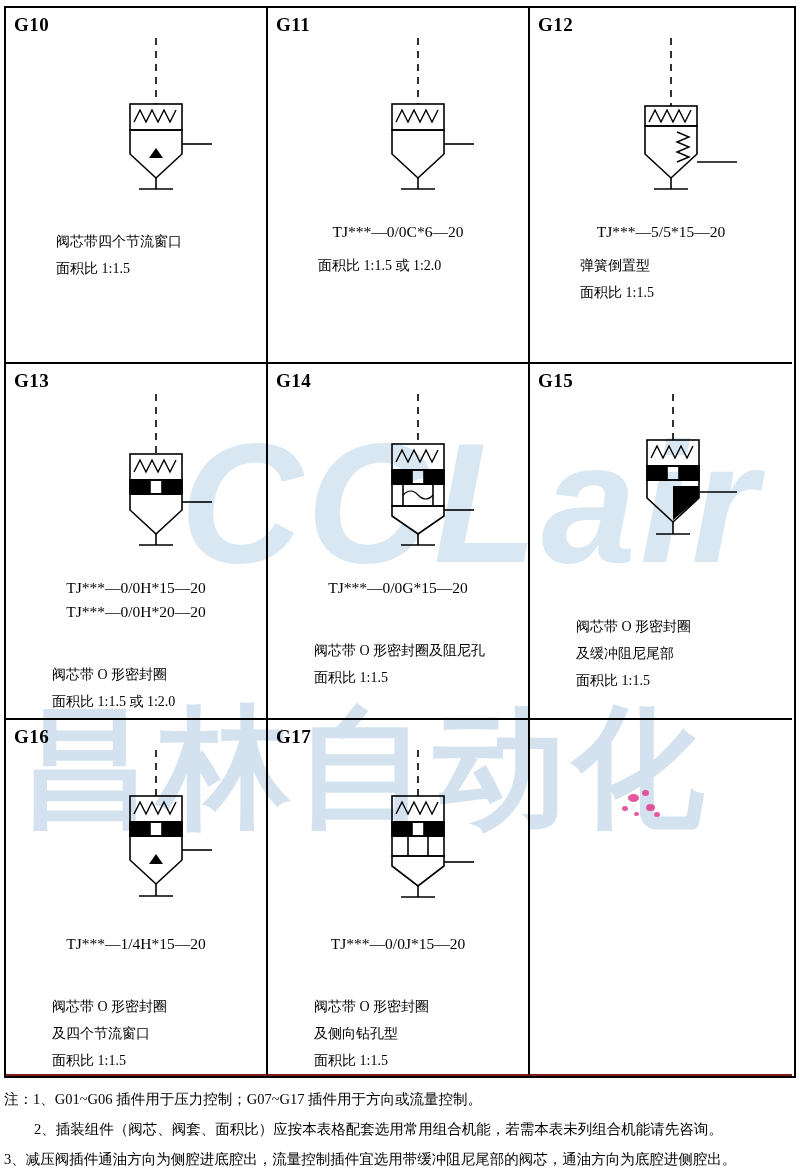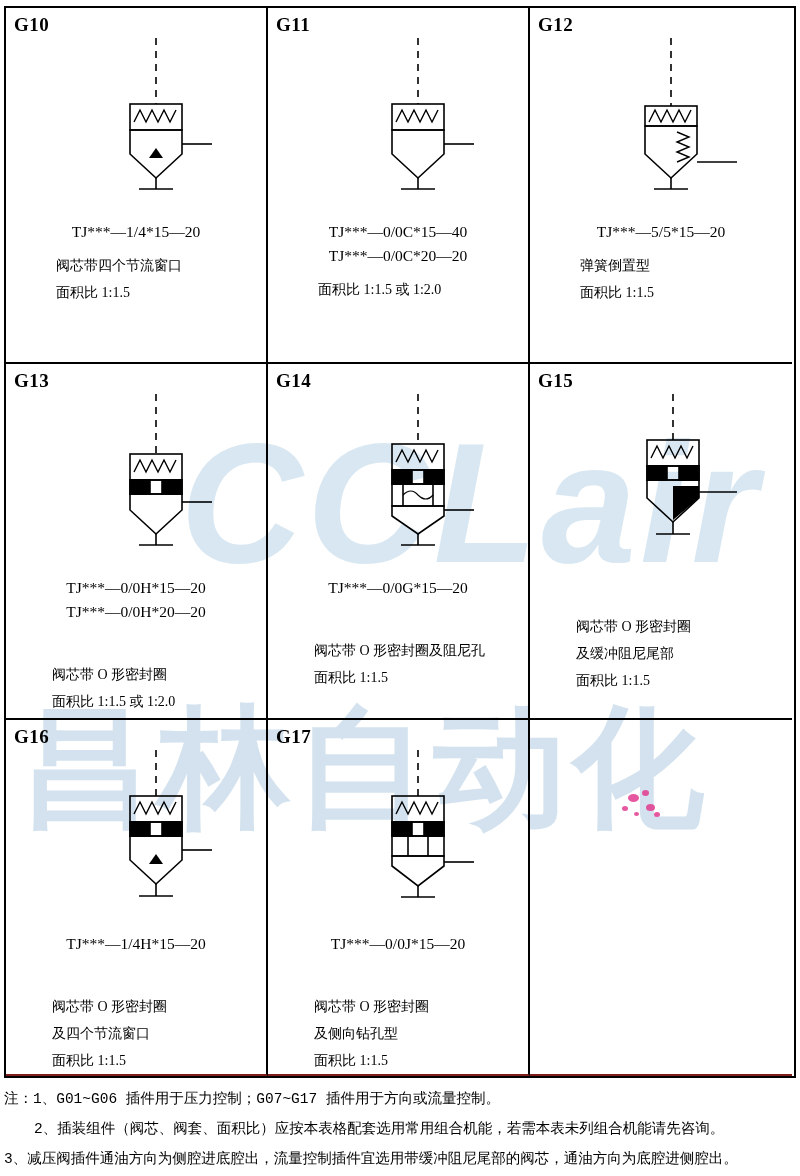"TJ***—1/4*15—20" div.pn { html: <div>TJ***—1/4*15—20</div> -> none }
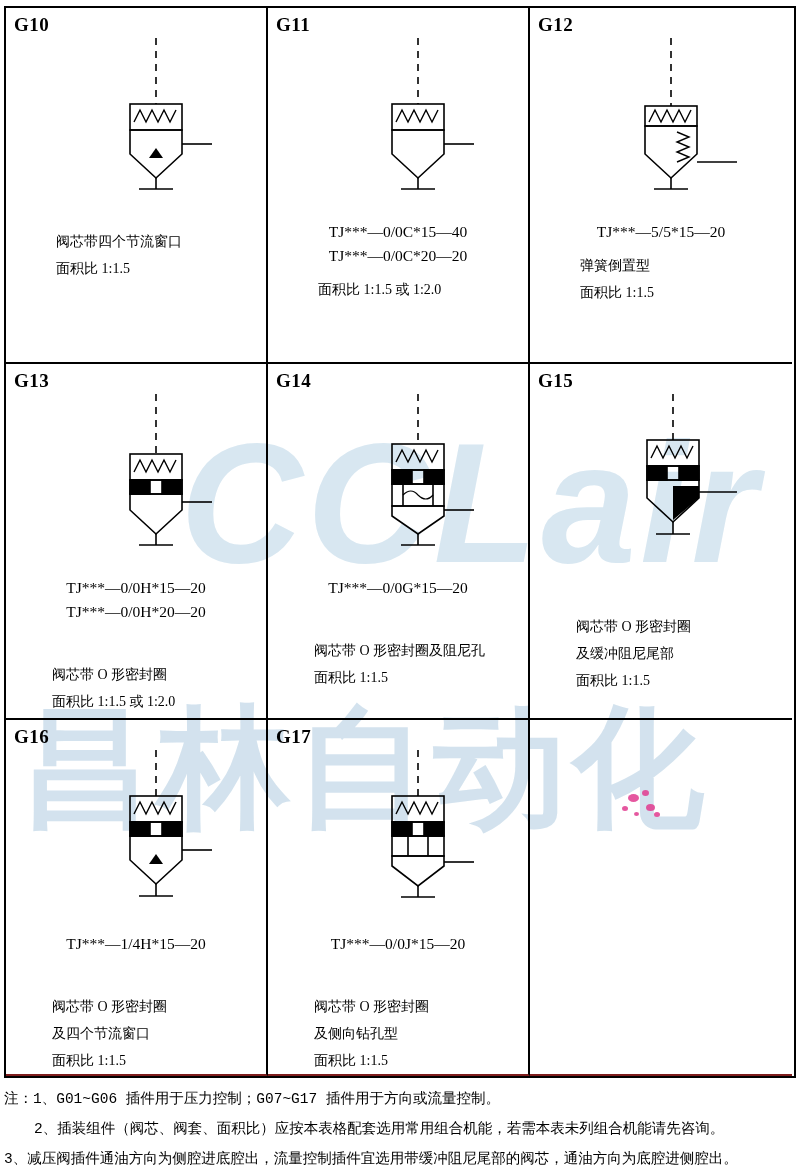"TJ***—0/0C*15—40" div.pn { text: 15—40 -> 6—20 }
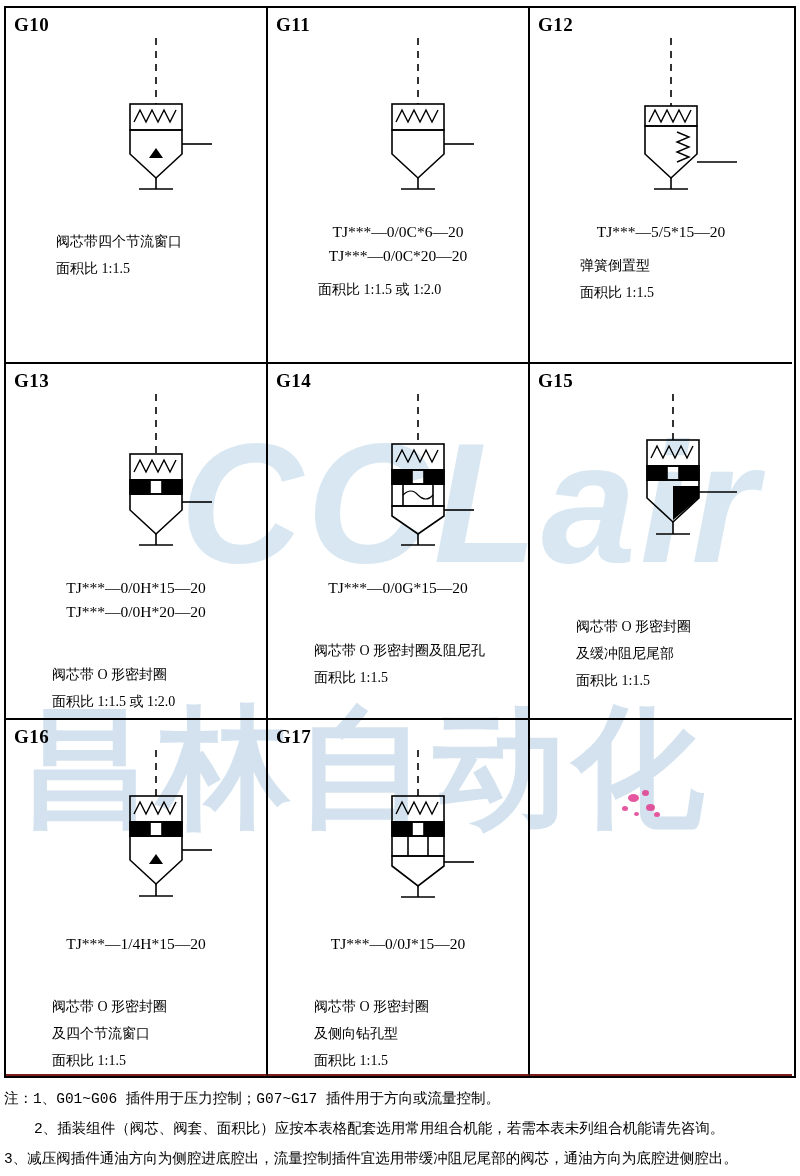"TJ***—0/0C*20—20" div.pn { html: <div>TJ***—0/0C*20—20</div> -> none }
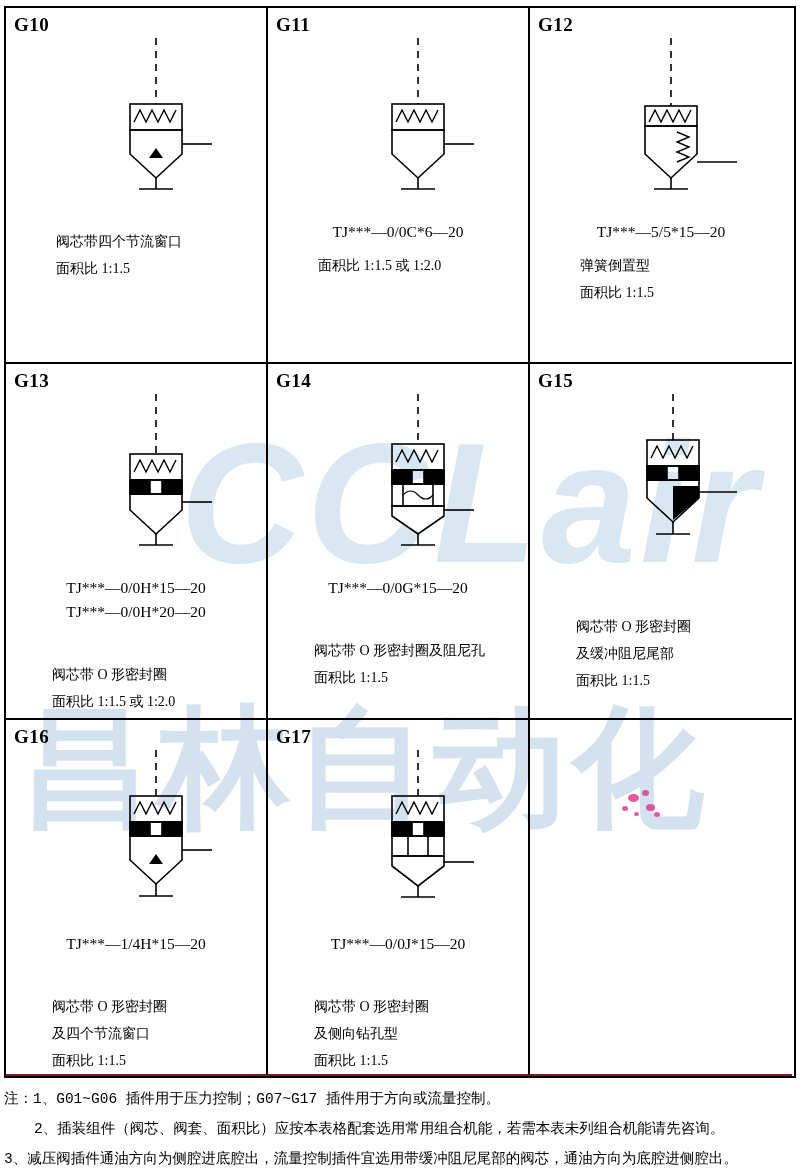"注：1、G01~G06 插件用于压力控制；G07~G17" .notes { font-family: Liberation Mono, monospace -> Liberation Serif, serif }
